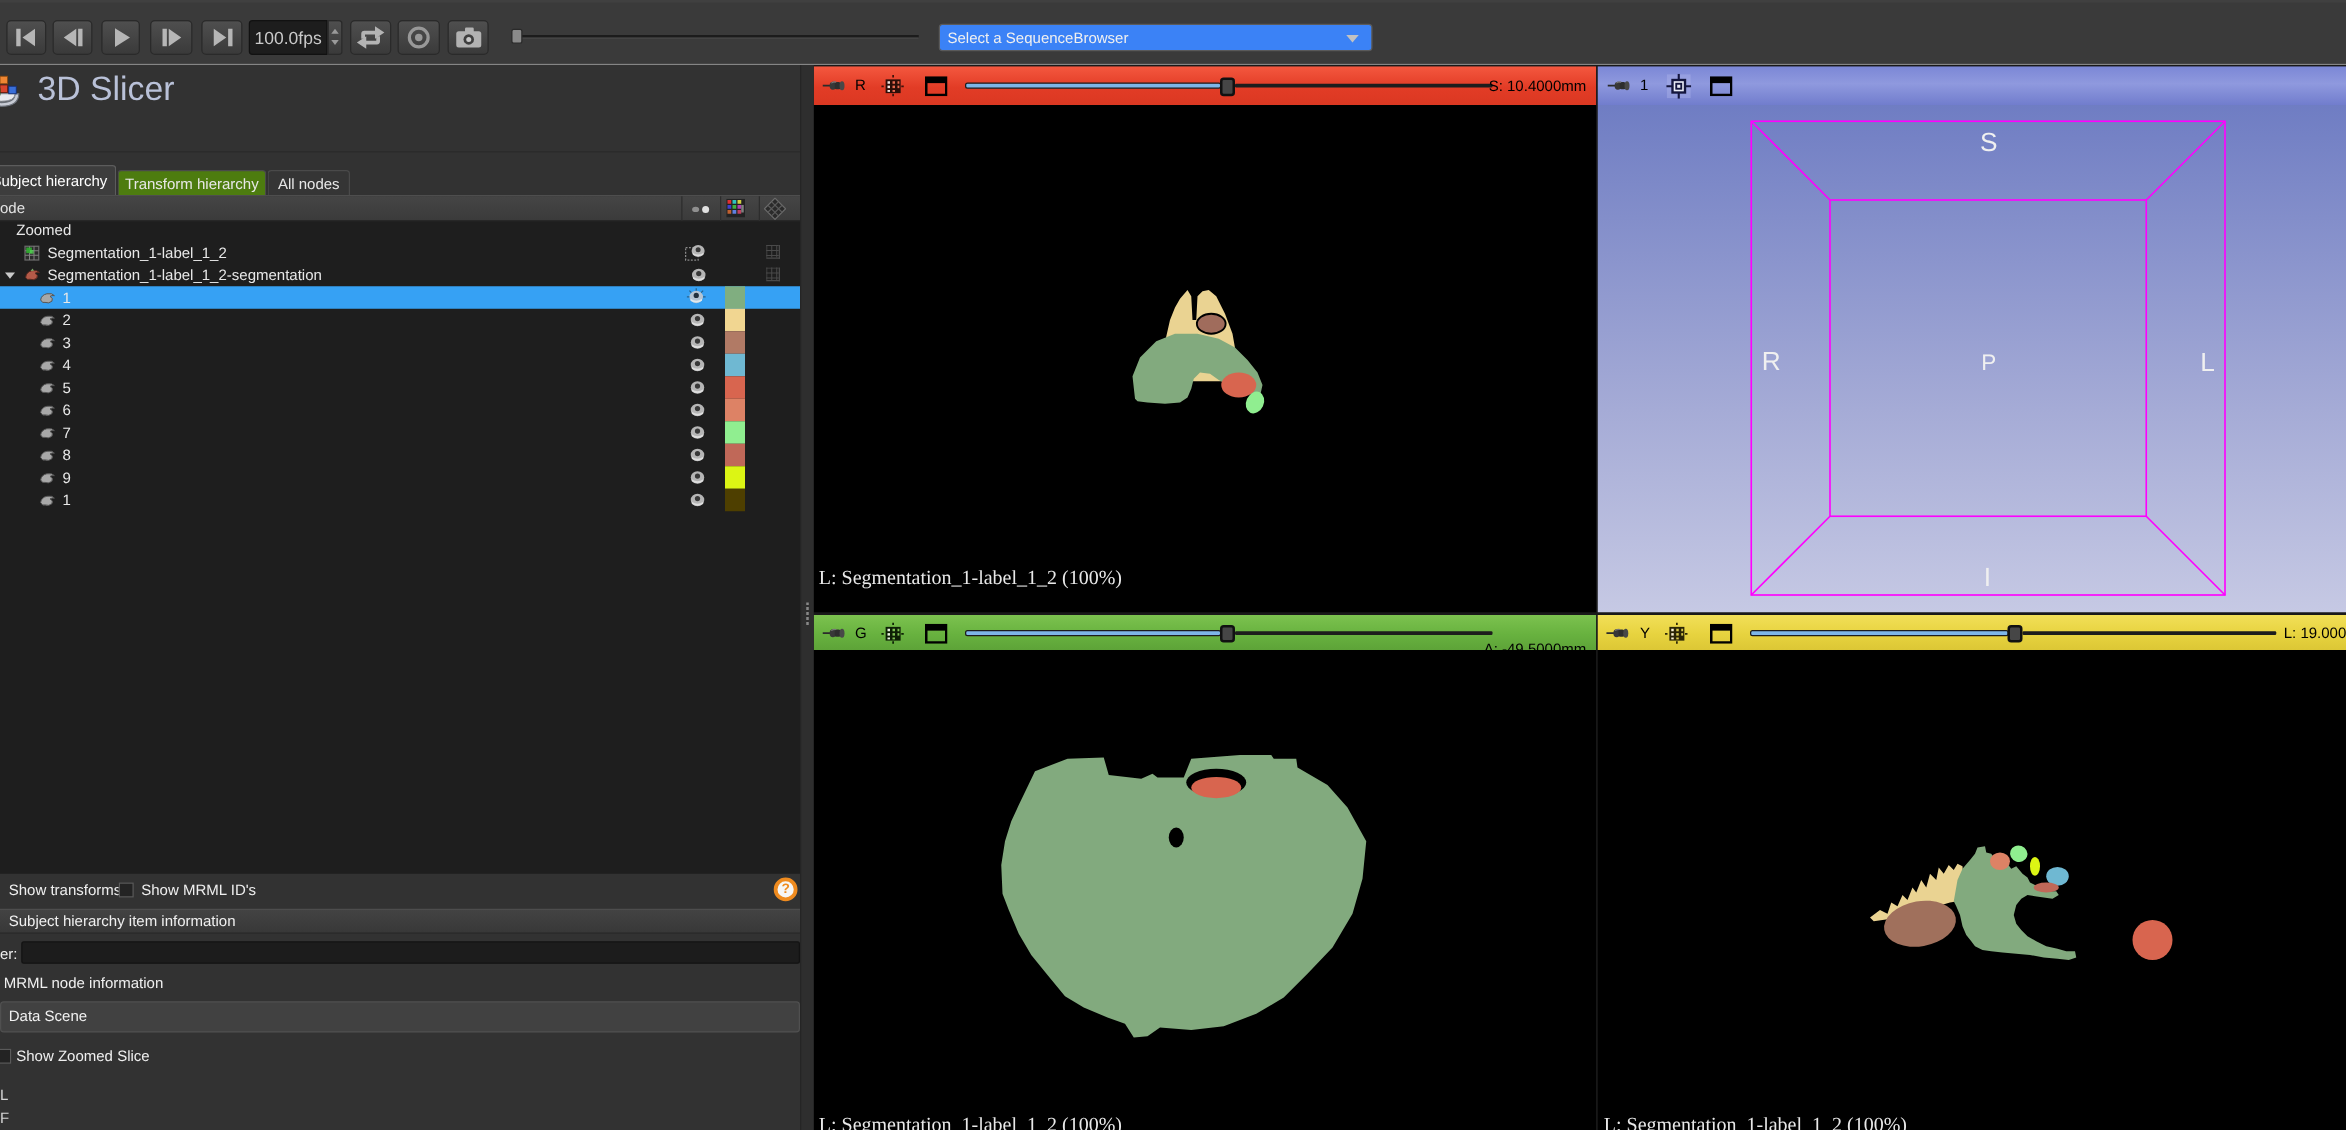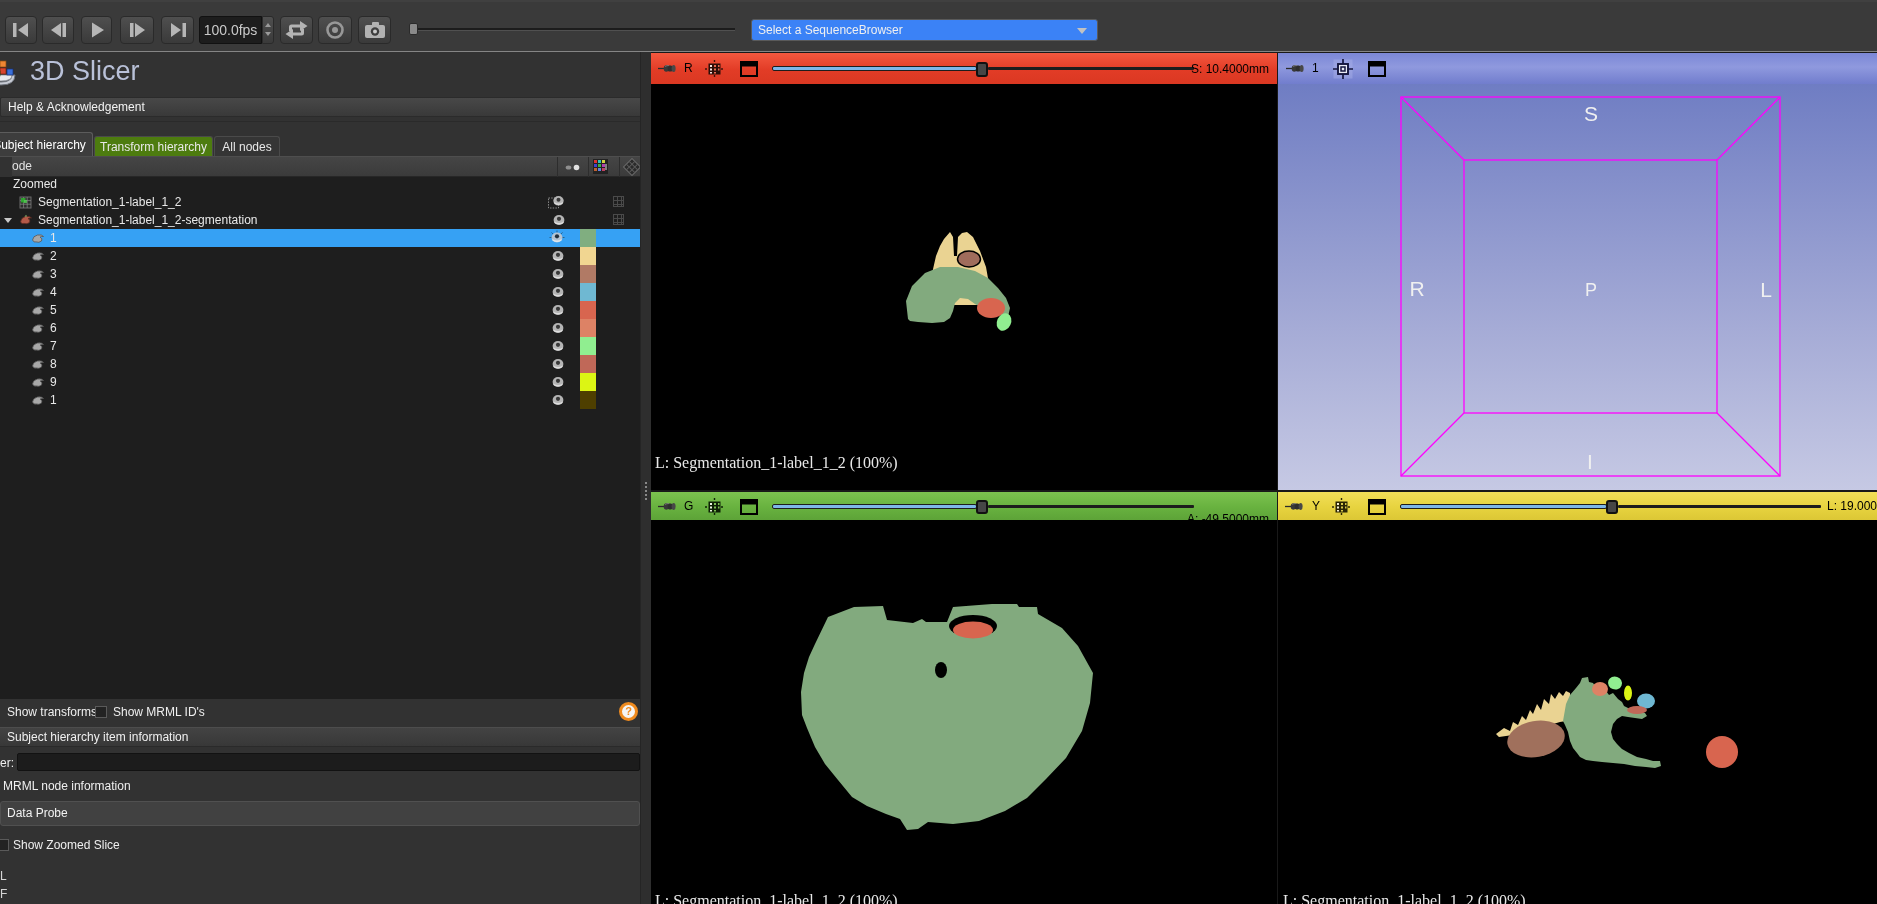"Help & Acknowledgement" div.a { html: <div><span>Help &amp; Acknowledgement</span></div> -> none }
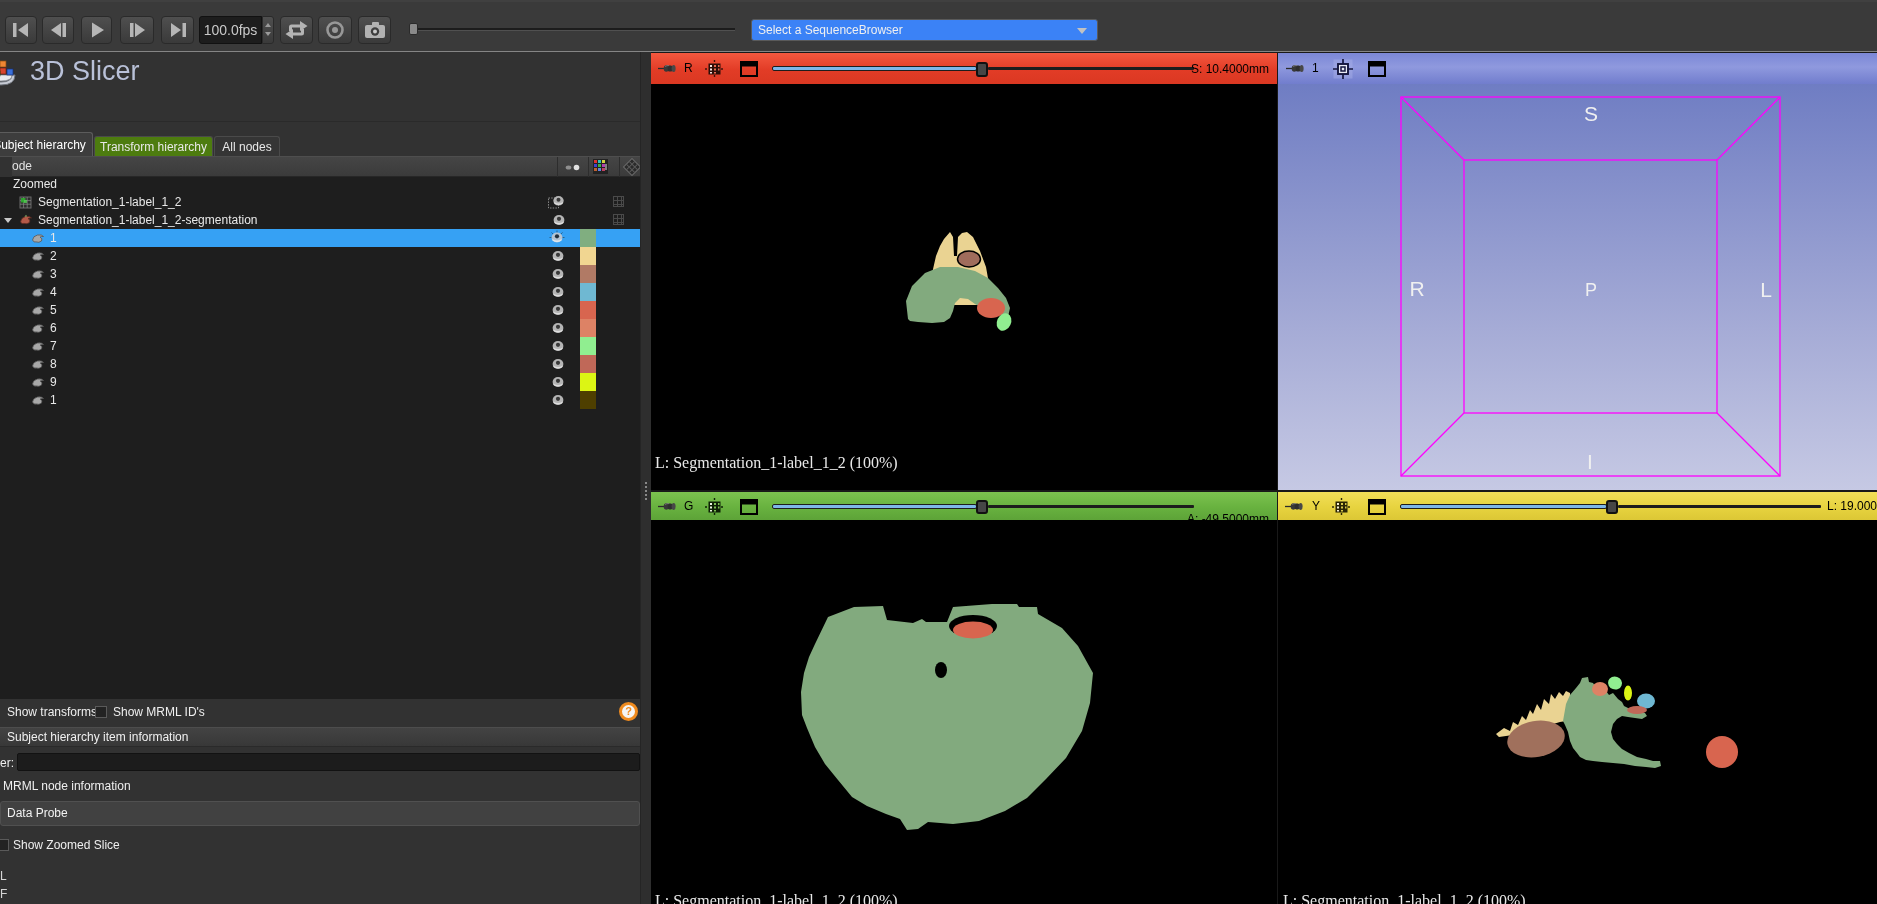"ode" div.a { left: 12px -> 0 }
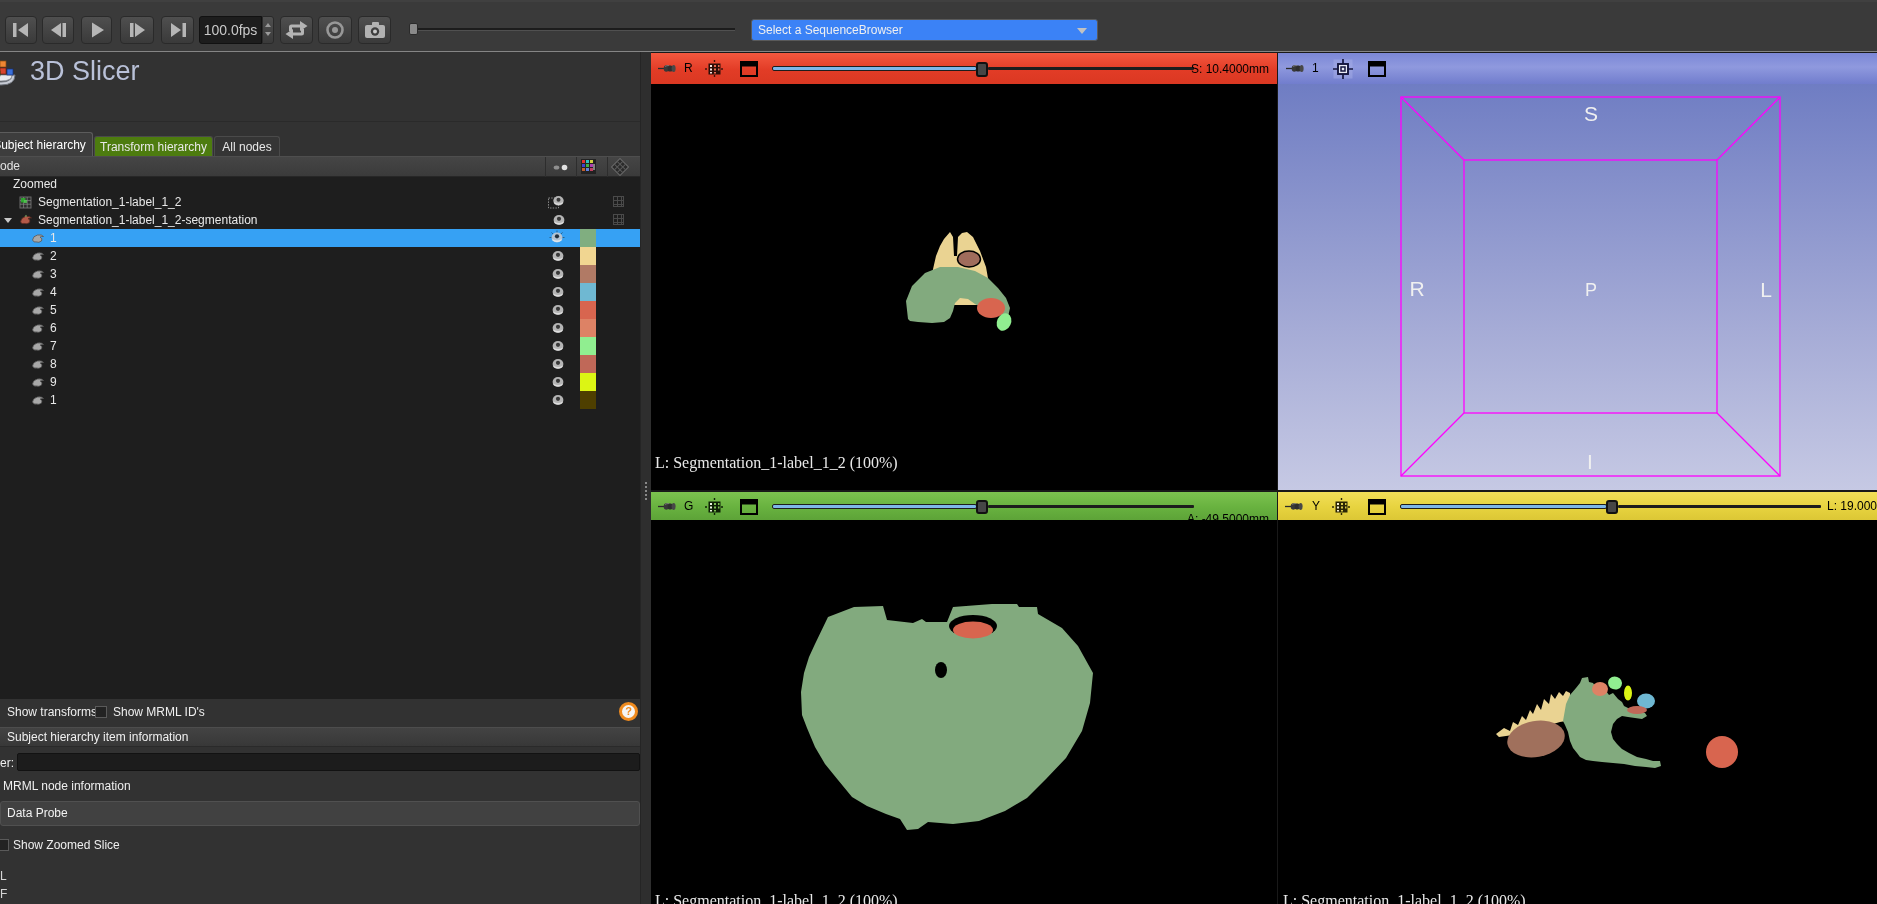"Data Probe" span { text: Probe -> Scene }
